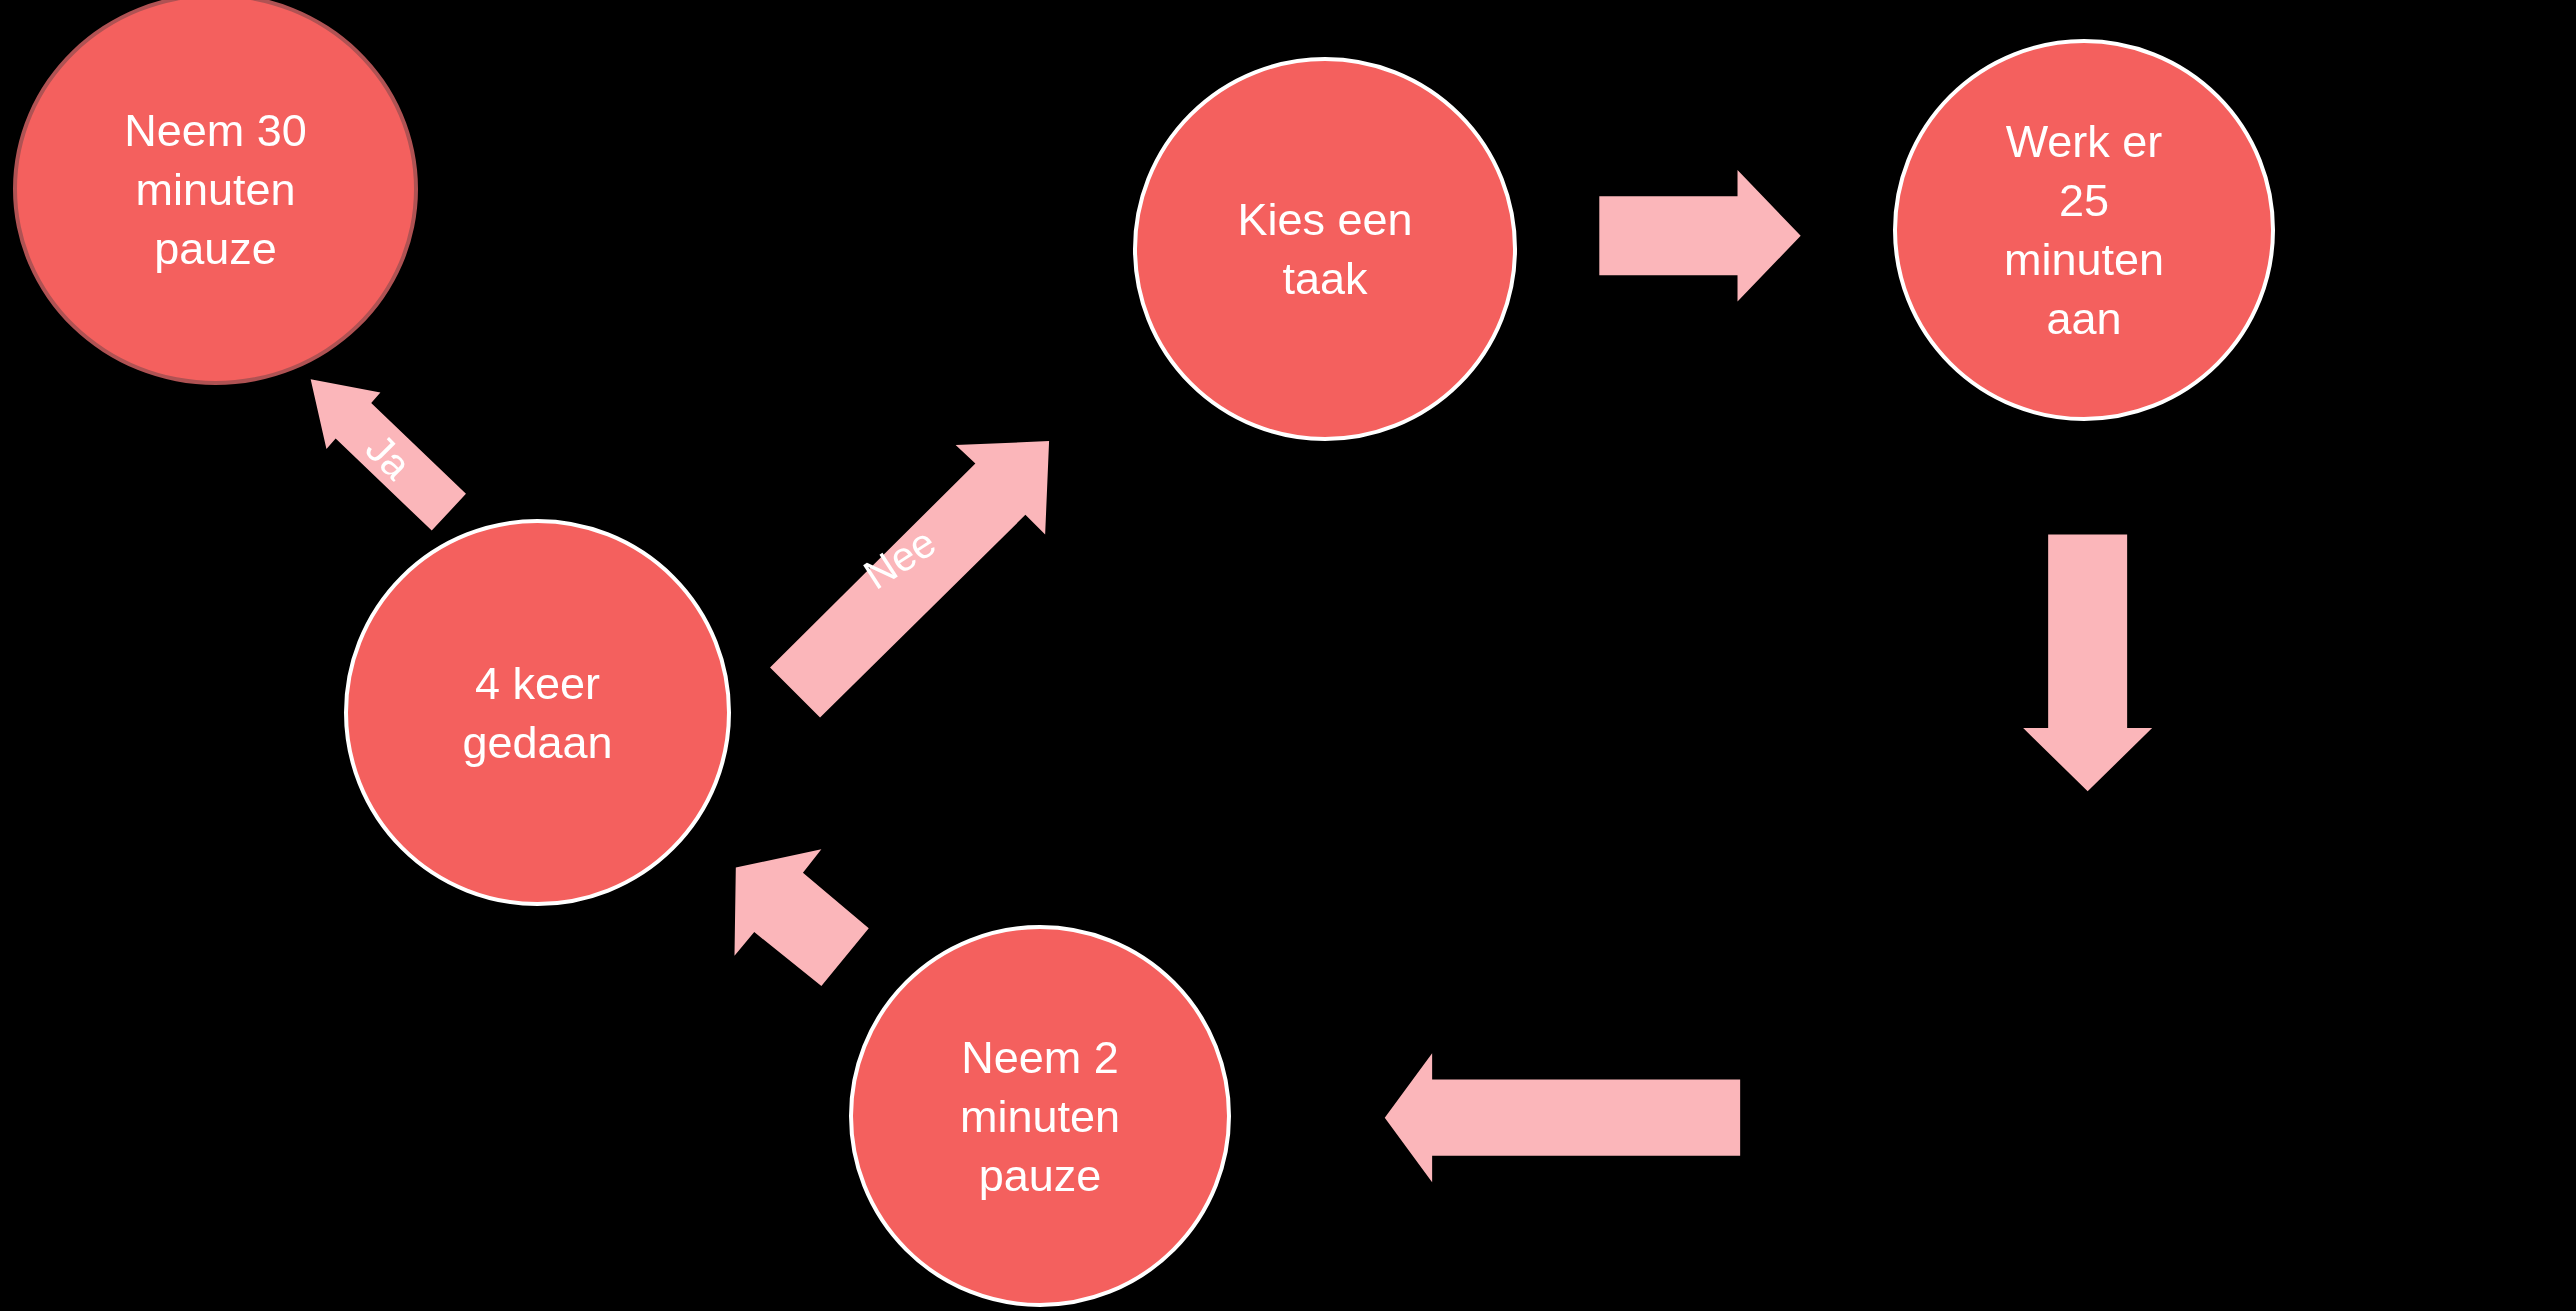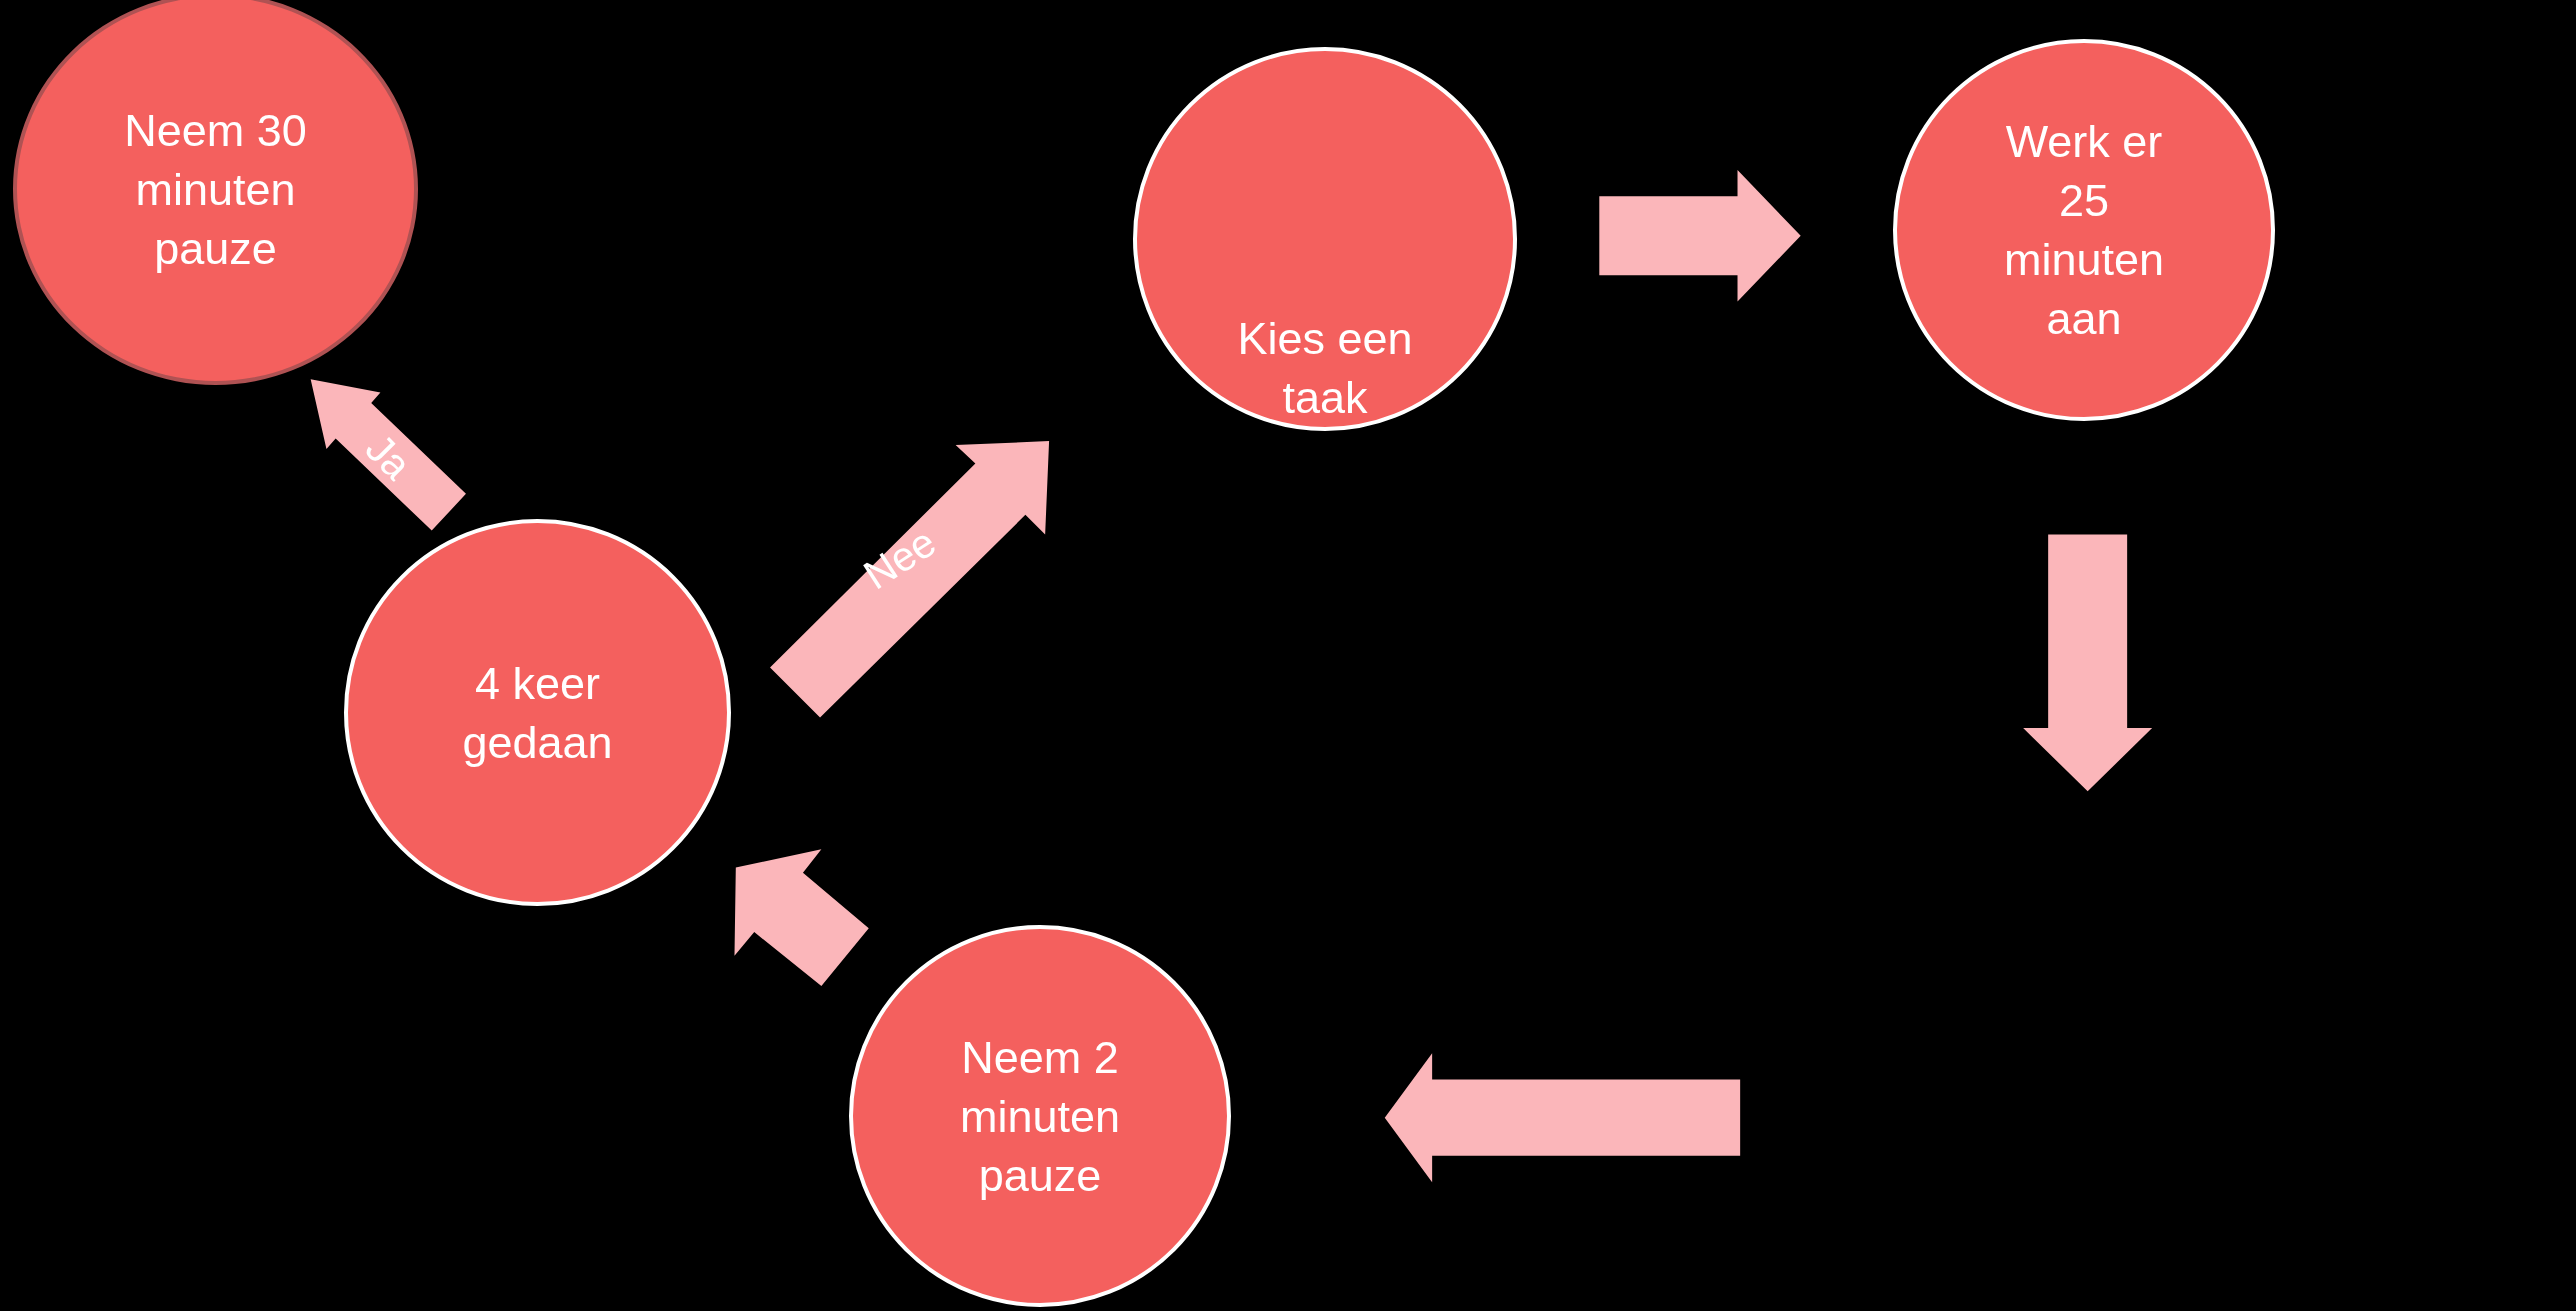"Kies een taak" div.node { align-items: flex-end -> none; top: 47px -> 57px }
